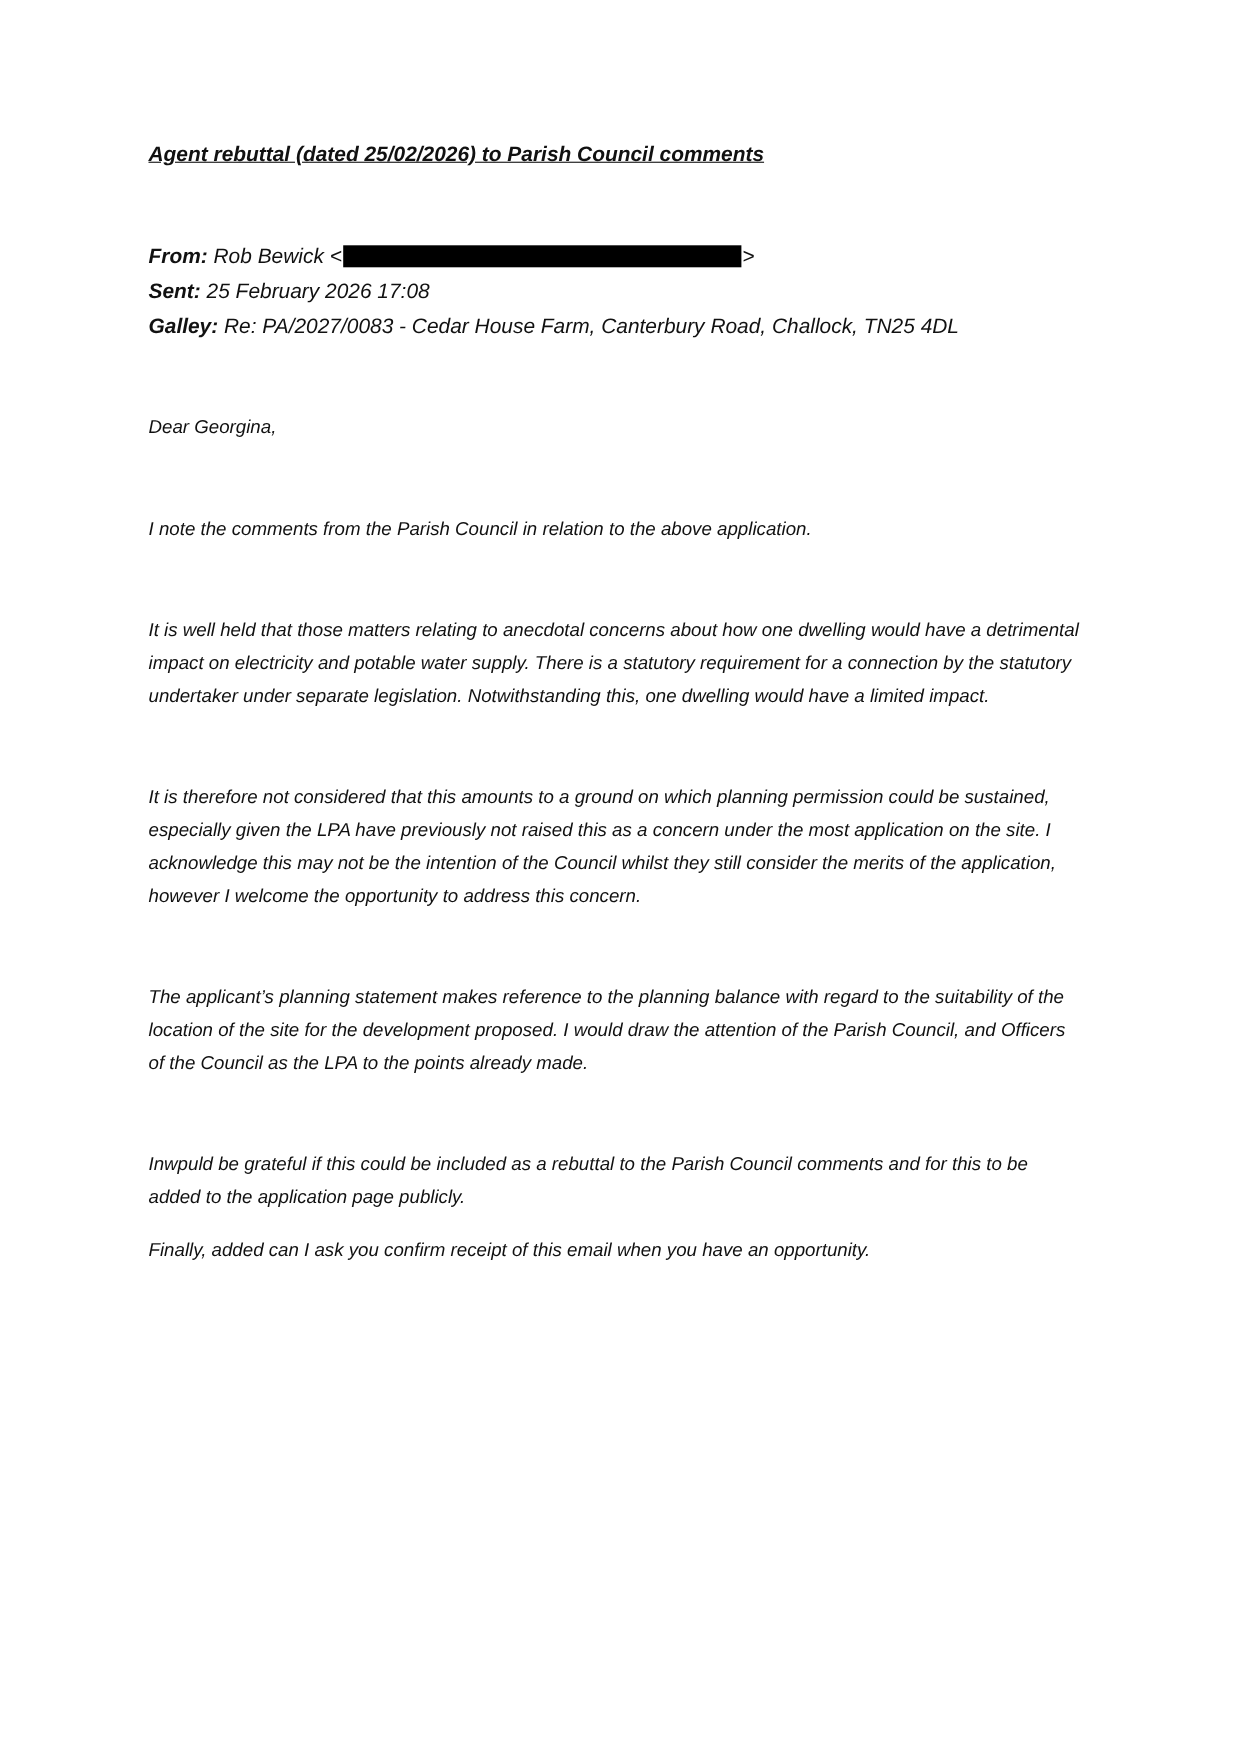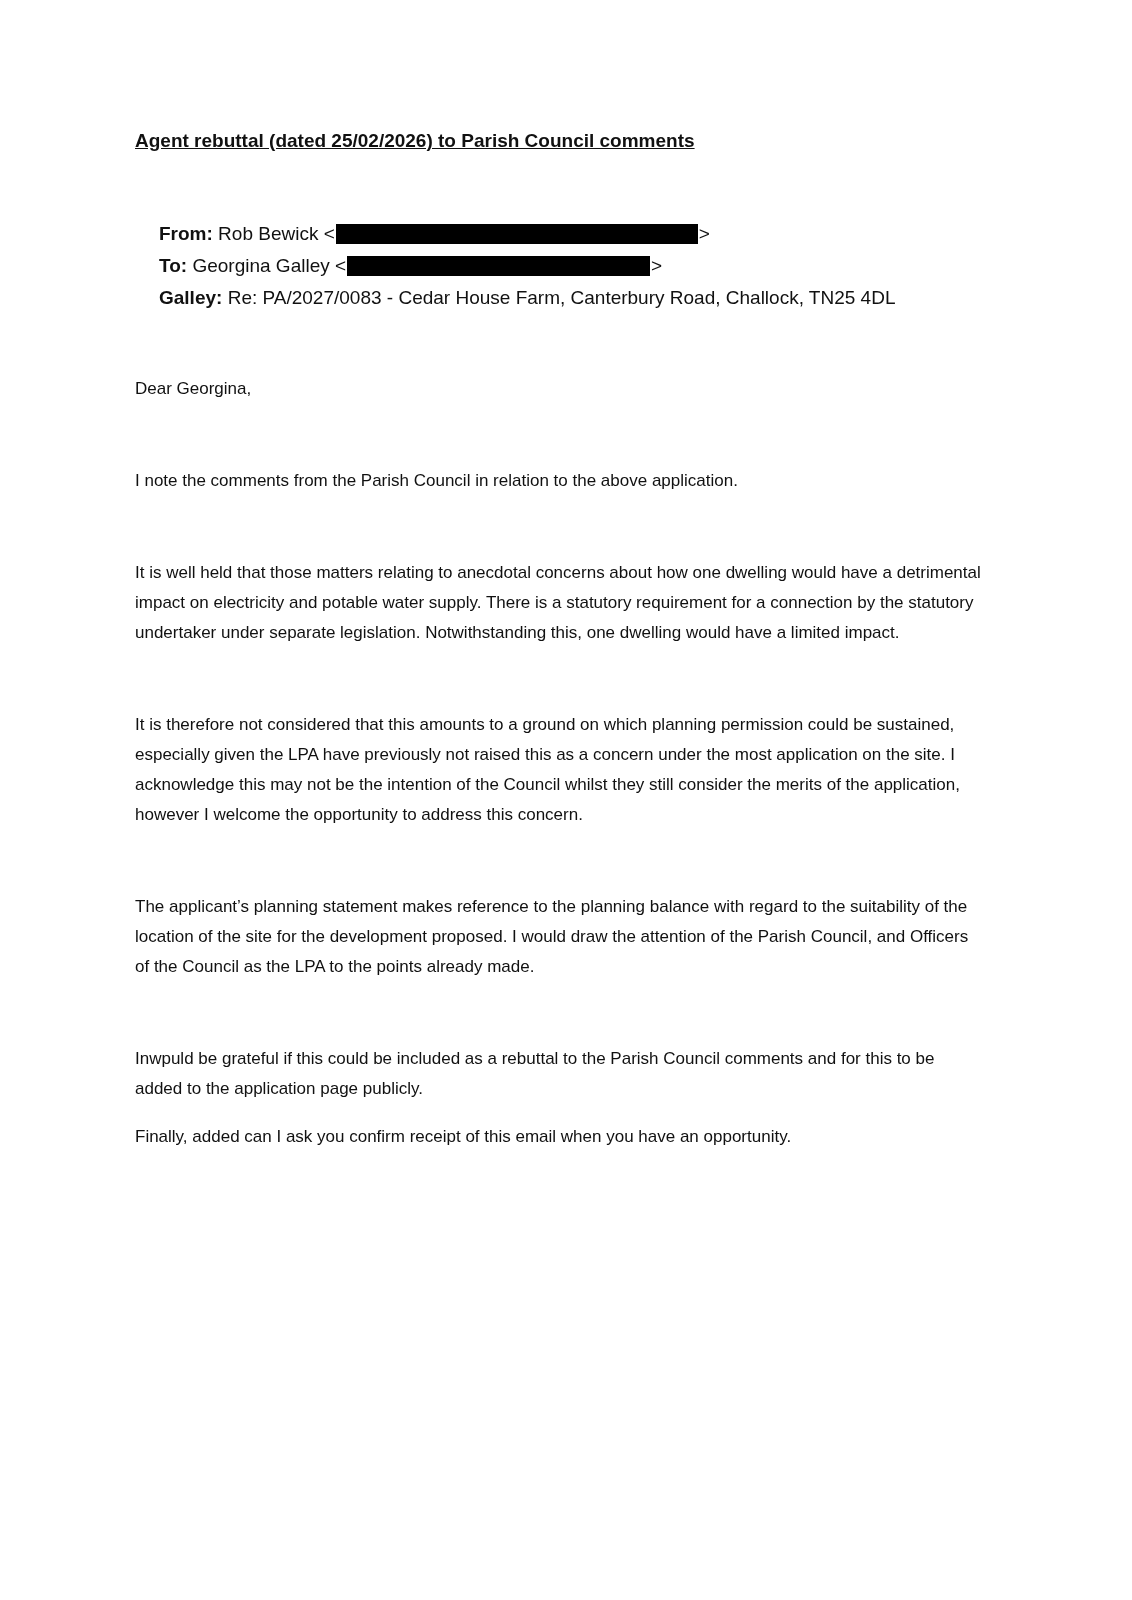"Agent rebuttal (dated 25/02/2026) to" .page { font-style: none -> italic }
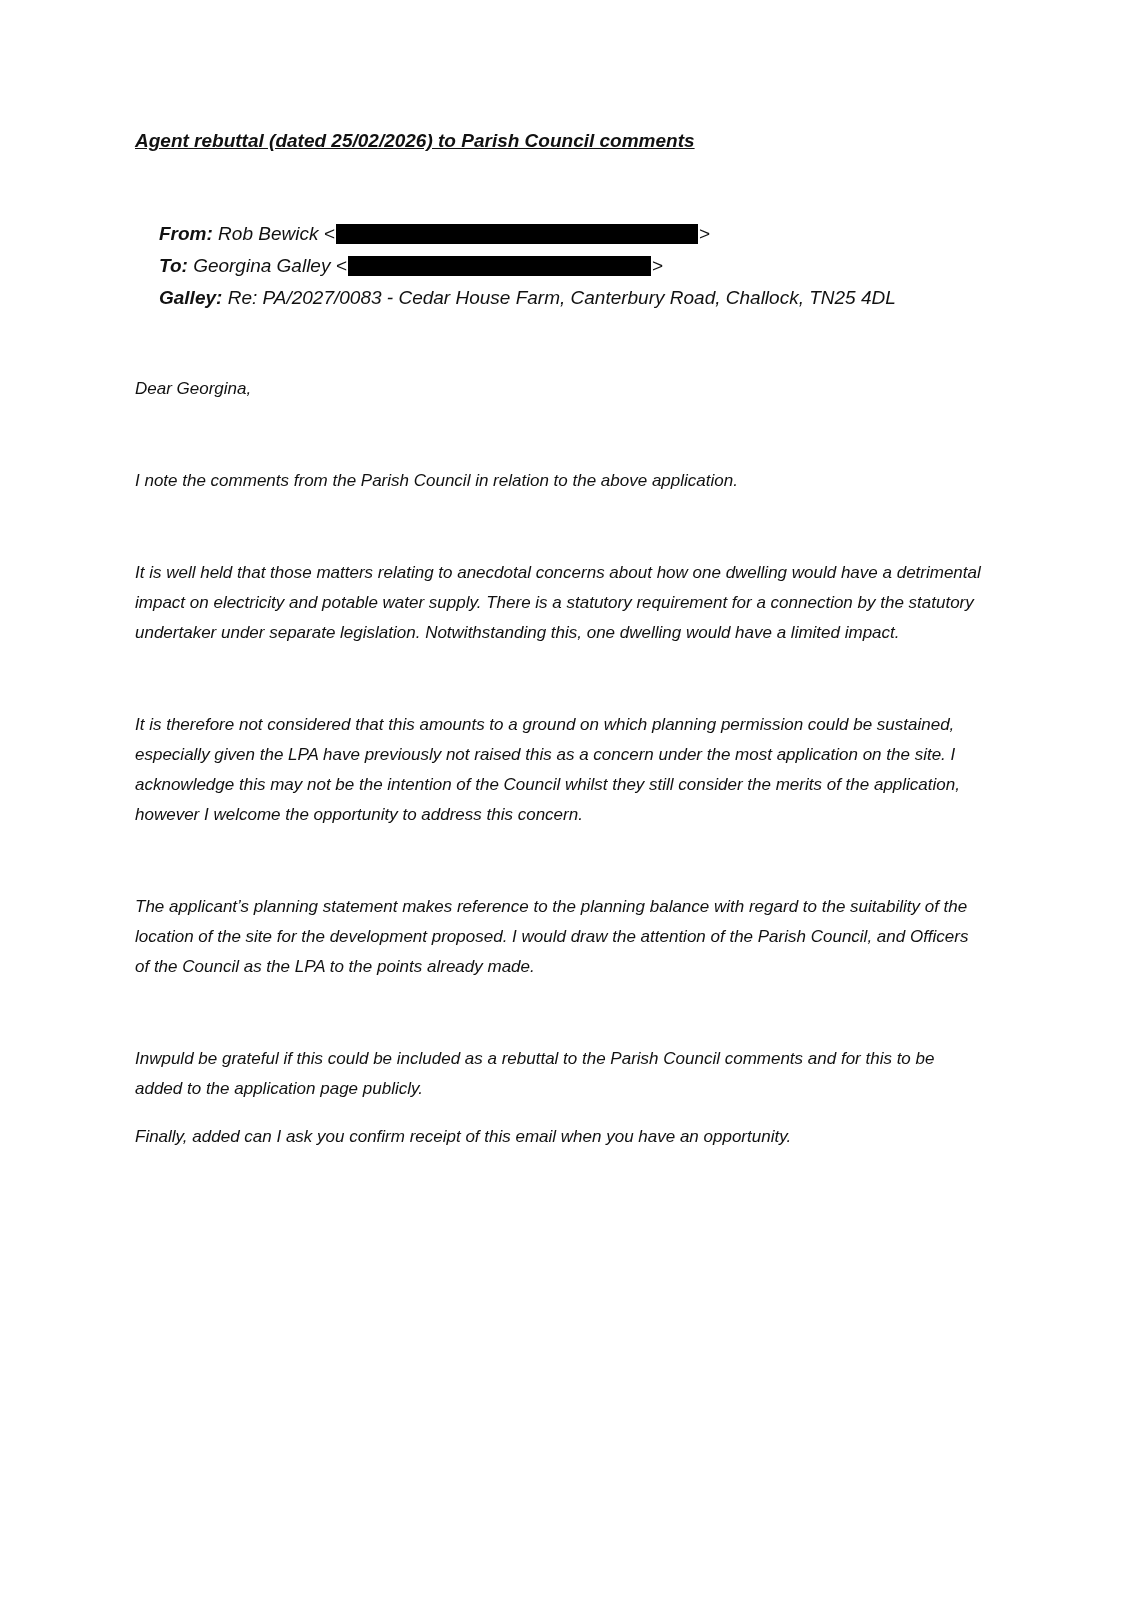"From:" .header-label { margin-left: 24px -> none }
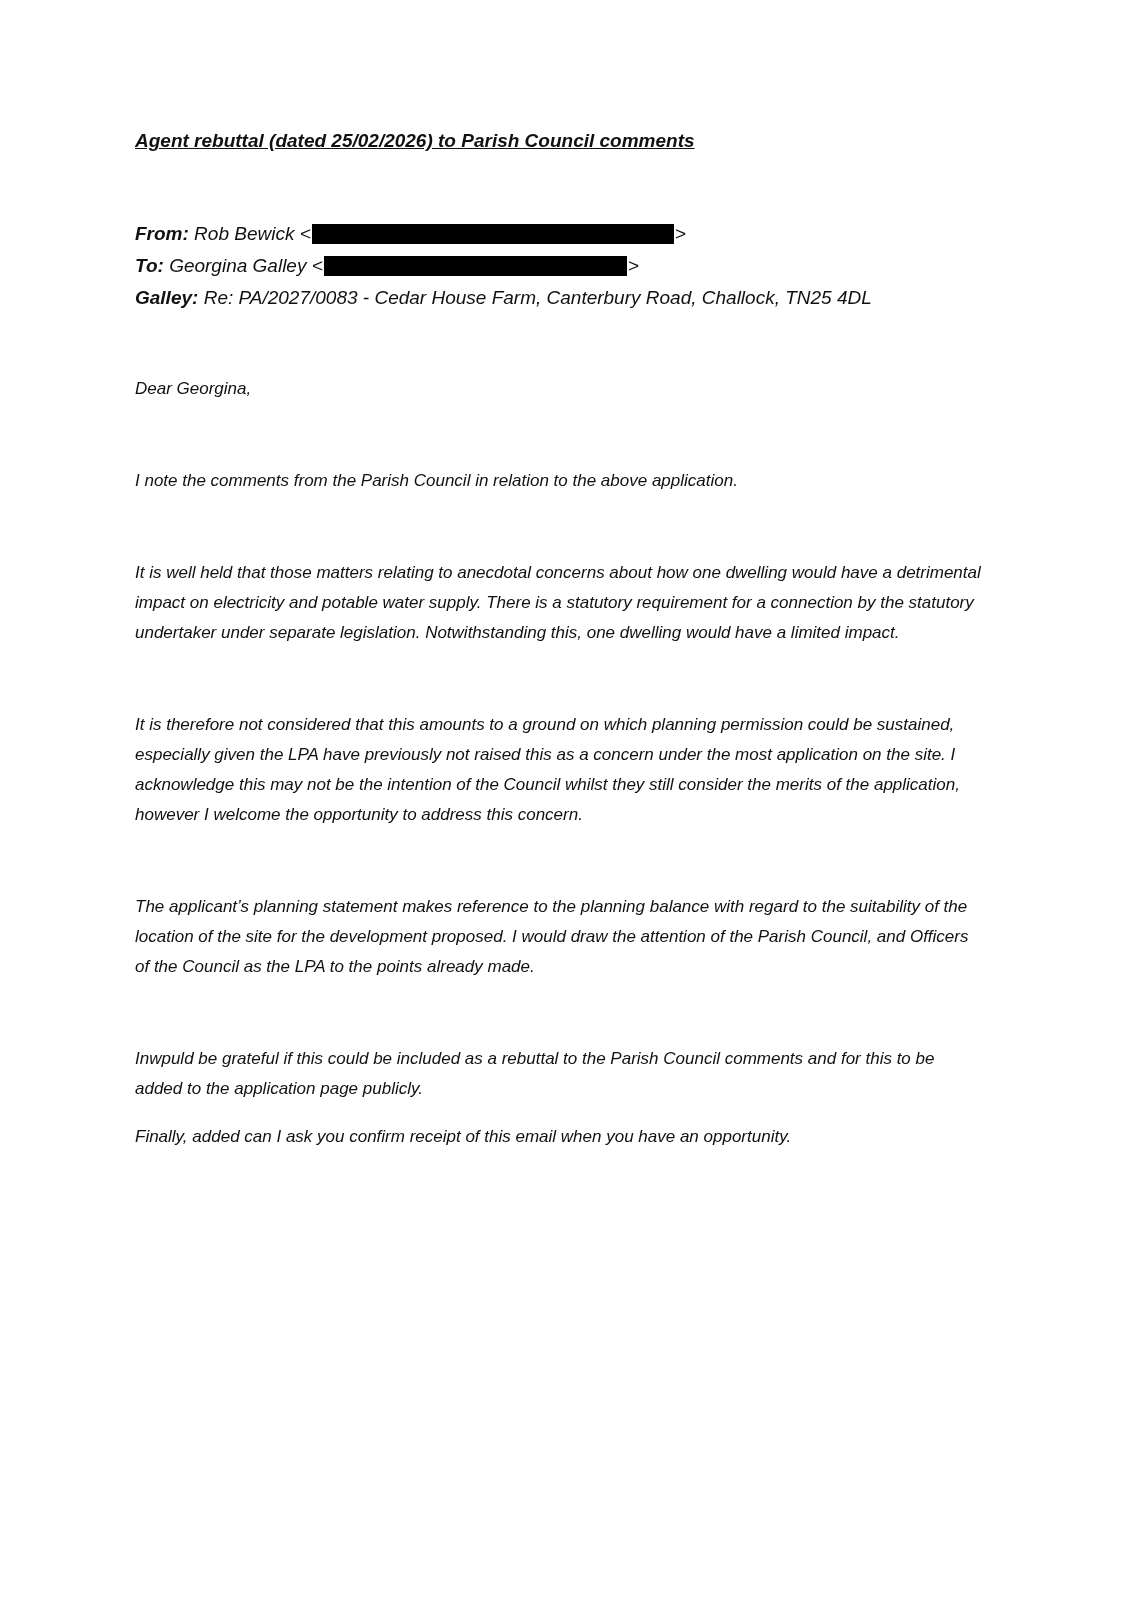"Sent: 25 February 2026 17:08" div.header-line { html: none -> <div> <span>Sent:</span> <span>25 February 2026 17:08</span> </div> }
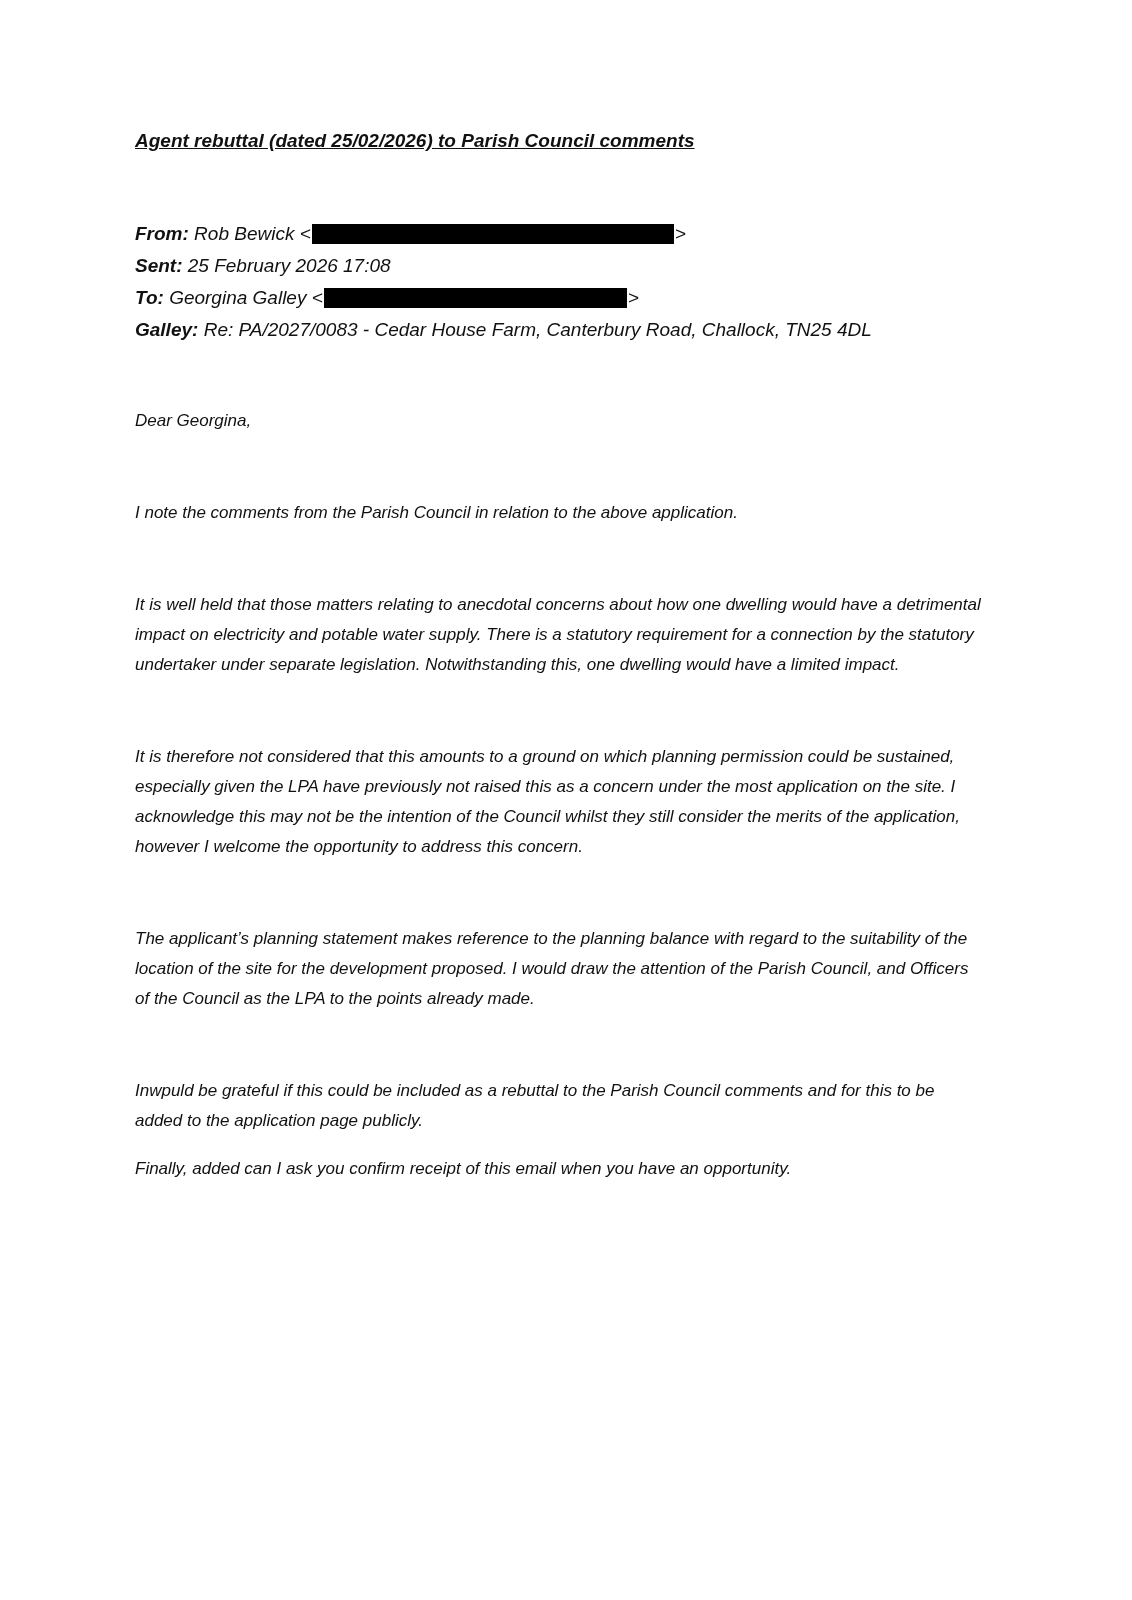"To: Georgina Galley < >" div.header-line { html: <div> <span>To:</span> <span>Georgina Galley &lt;</span><span></span><span>&gt;</span> </div> -> none }
